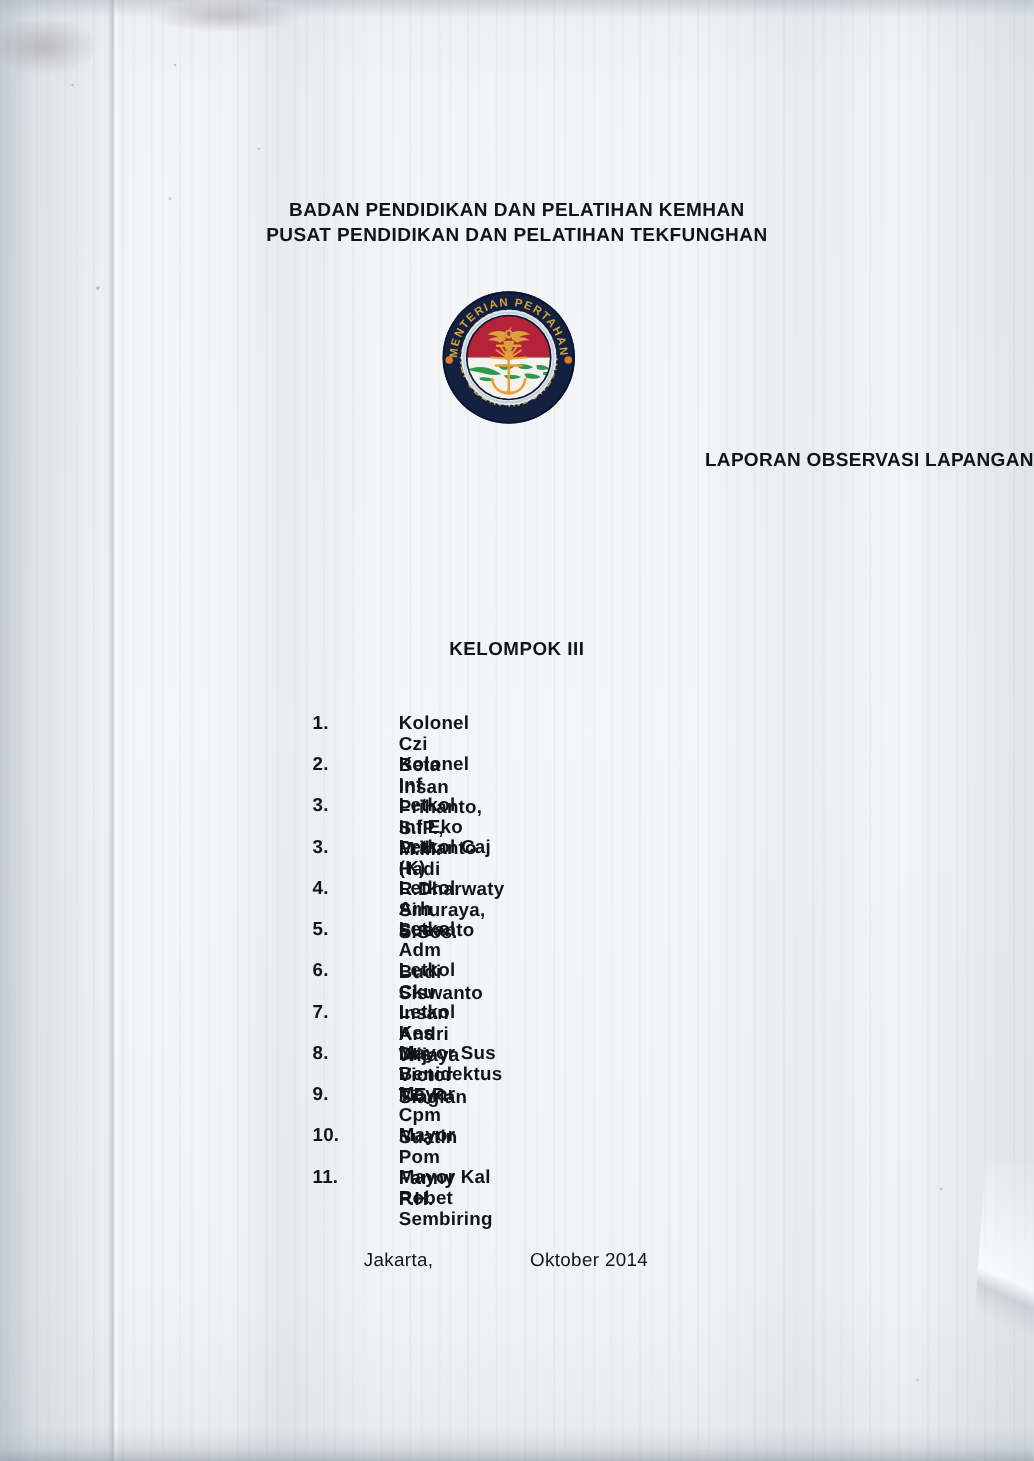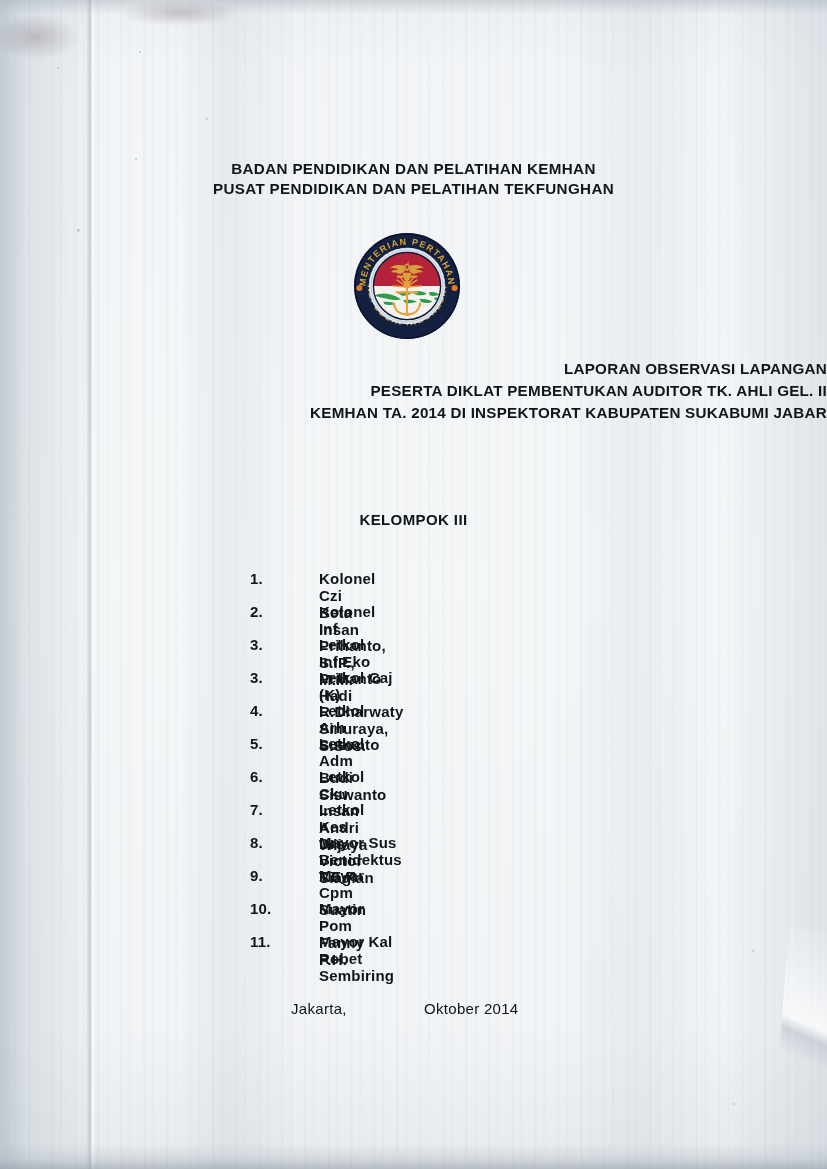"PESERTA DIKLAT PEMBENTUKAN AUDITOR TK." div.center-line { html: <div>PESERTA DIKLAT PEMBENTUKAN AUDITOR TK. AHLI GEL. II</div> -> none }
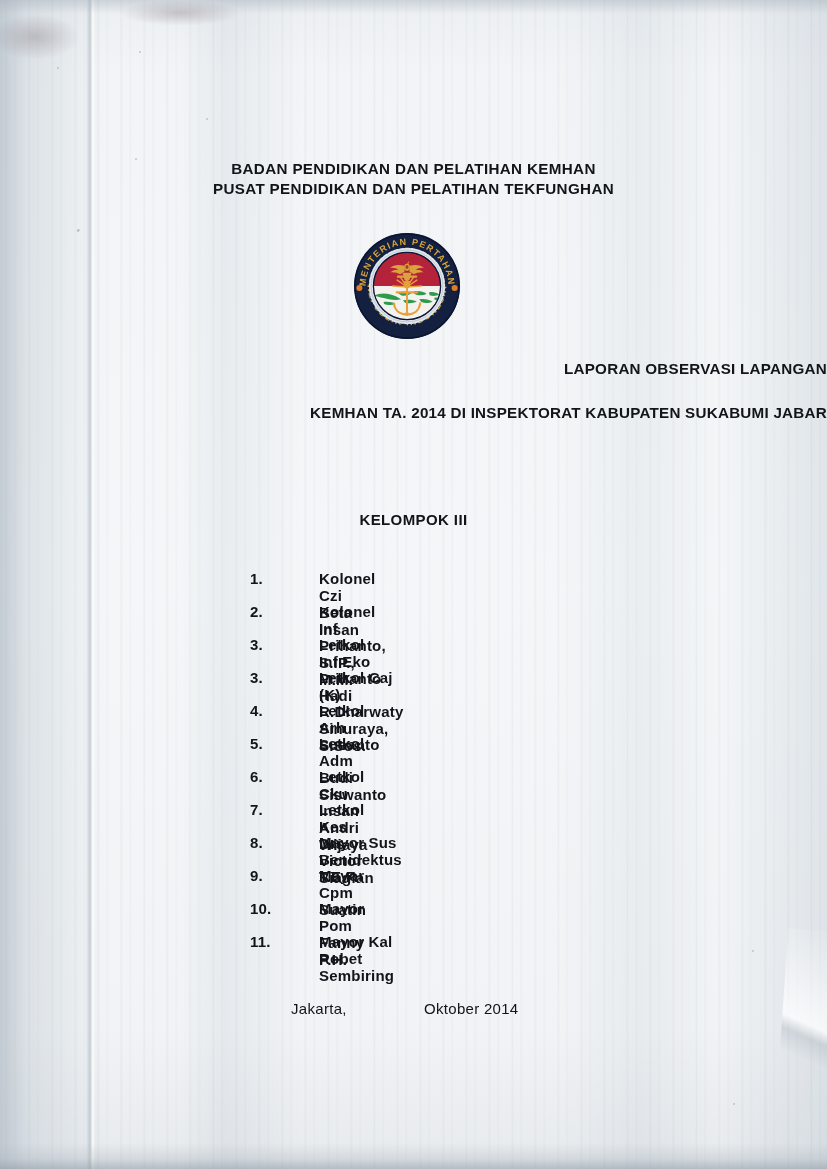"KEMHAN TA. 2014 DI INSPEKTORAT" div.center-line { html: <div>KEMHAN TA. 2014 DI INSPEKTORAT KABUPATEN SUKABUMI JABAR</div> -> none }
